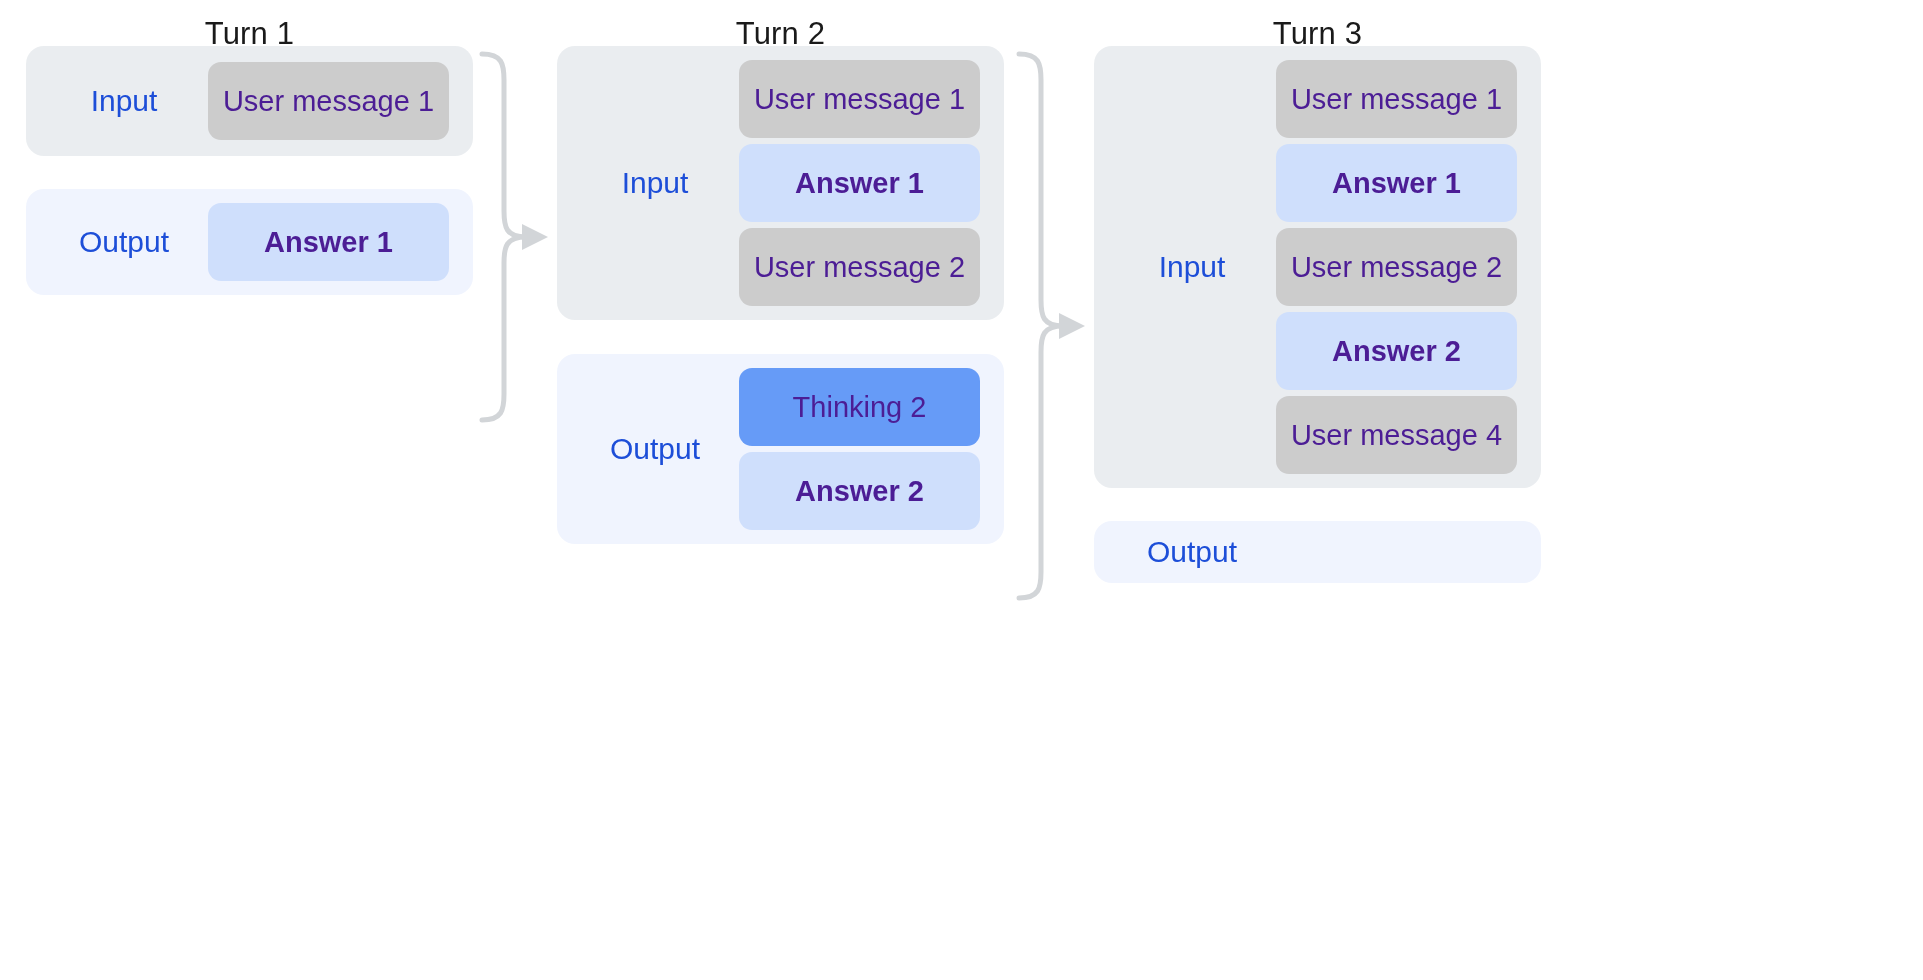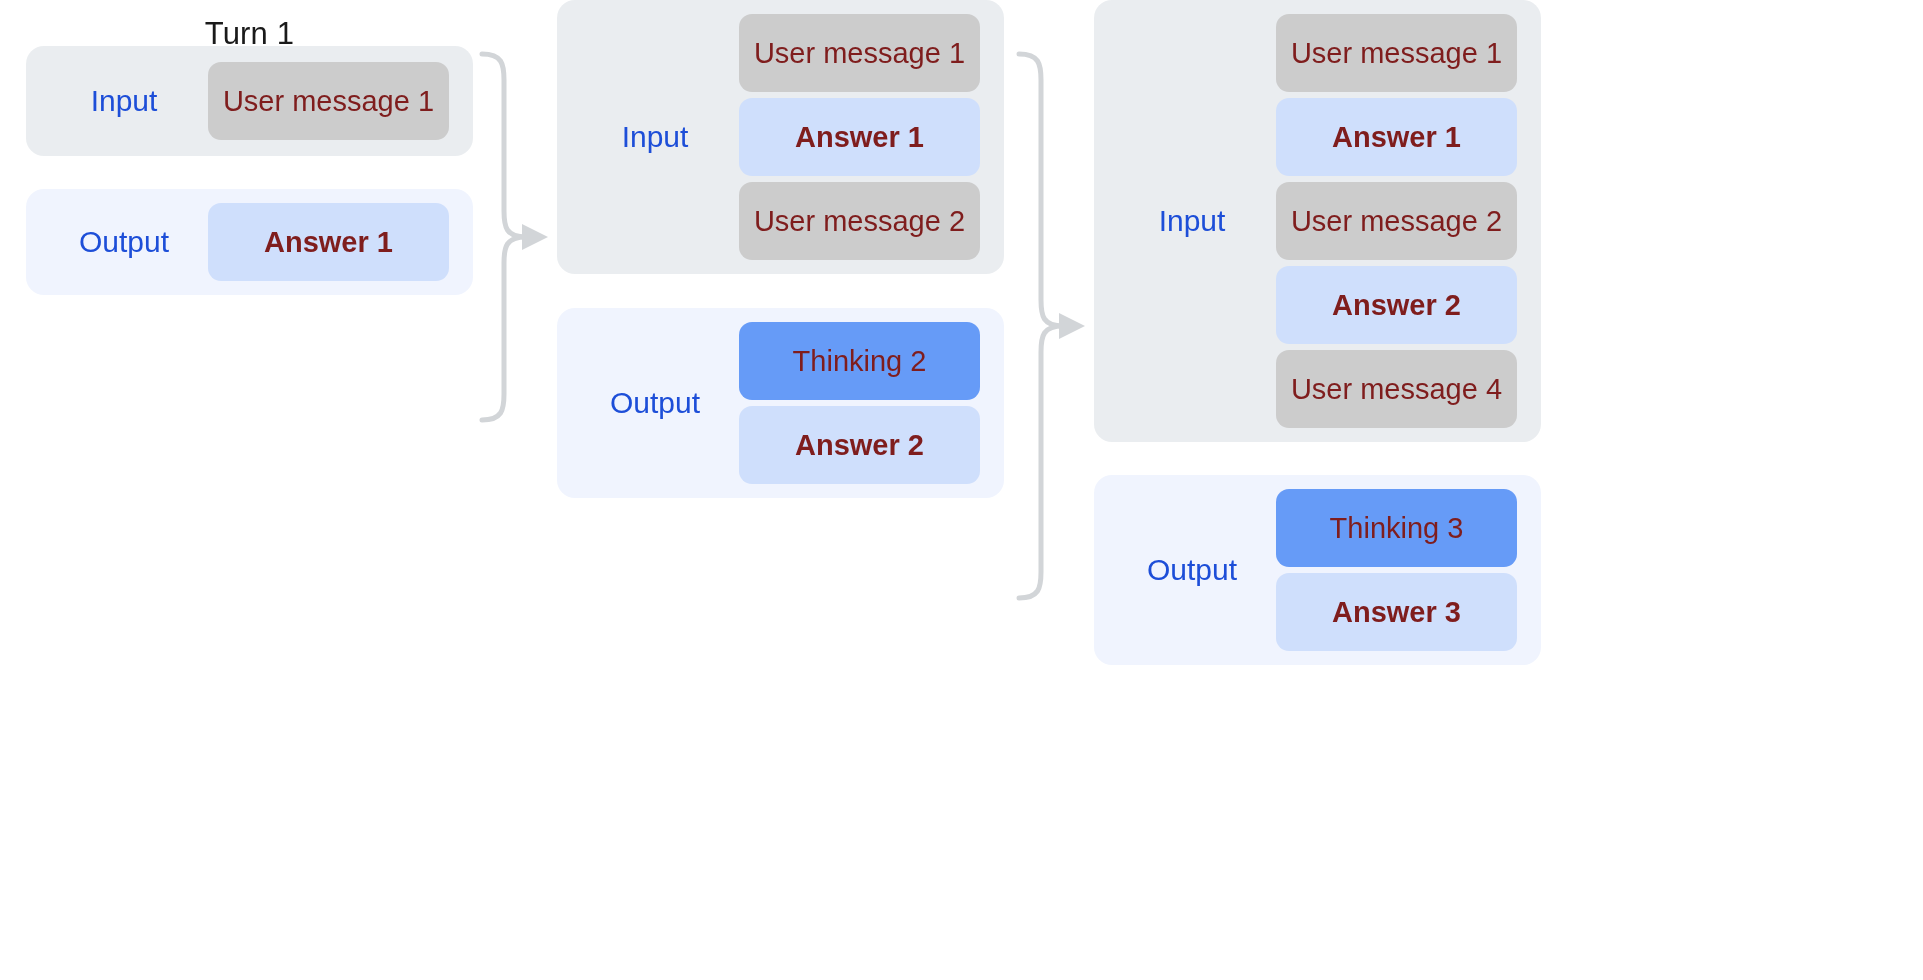"Turn 2" div.turn-title { html: none -> <div>Turn 2</div> }
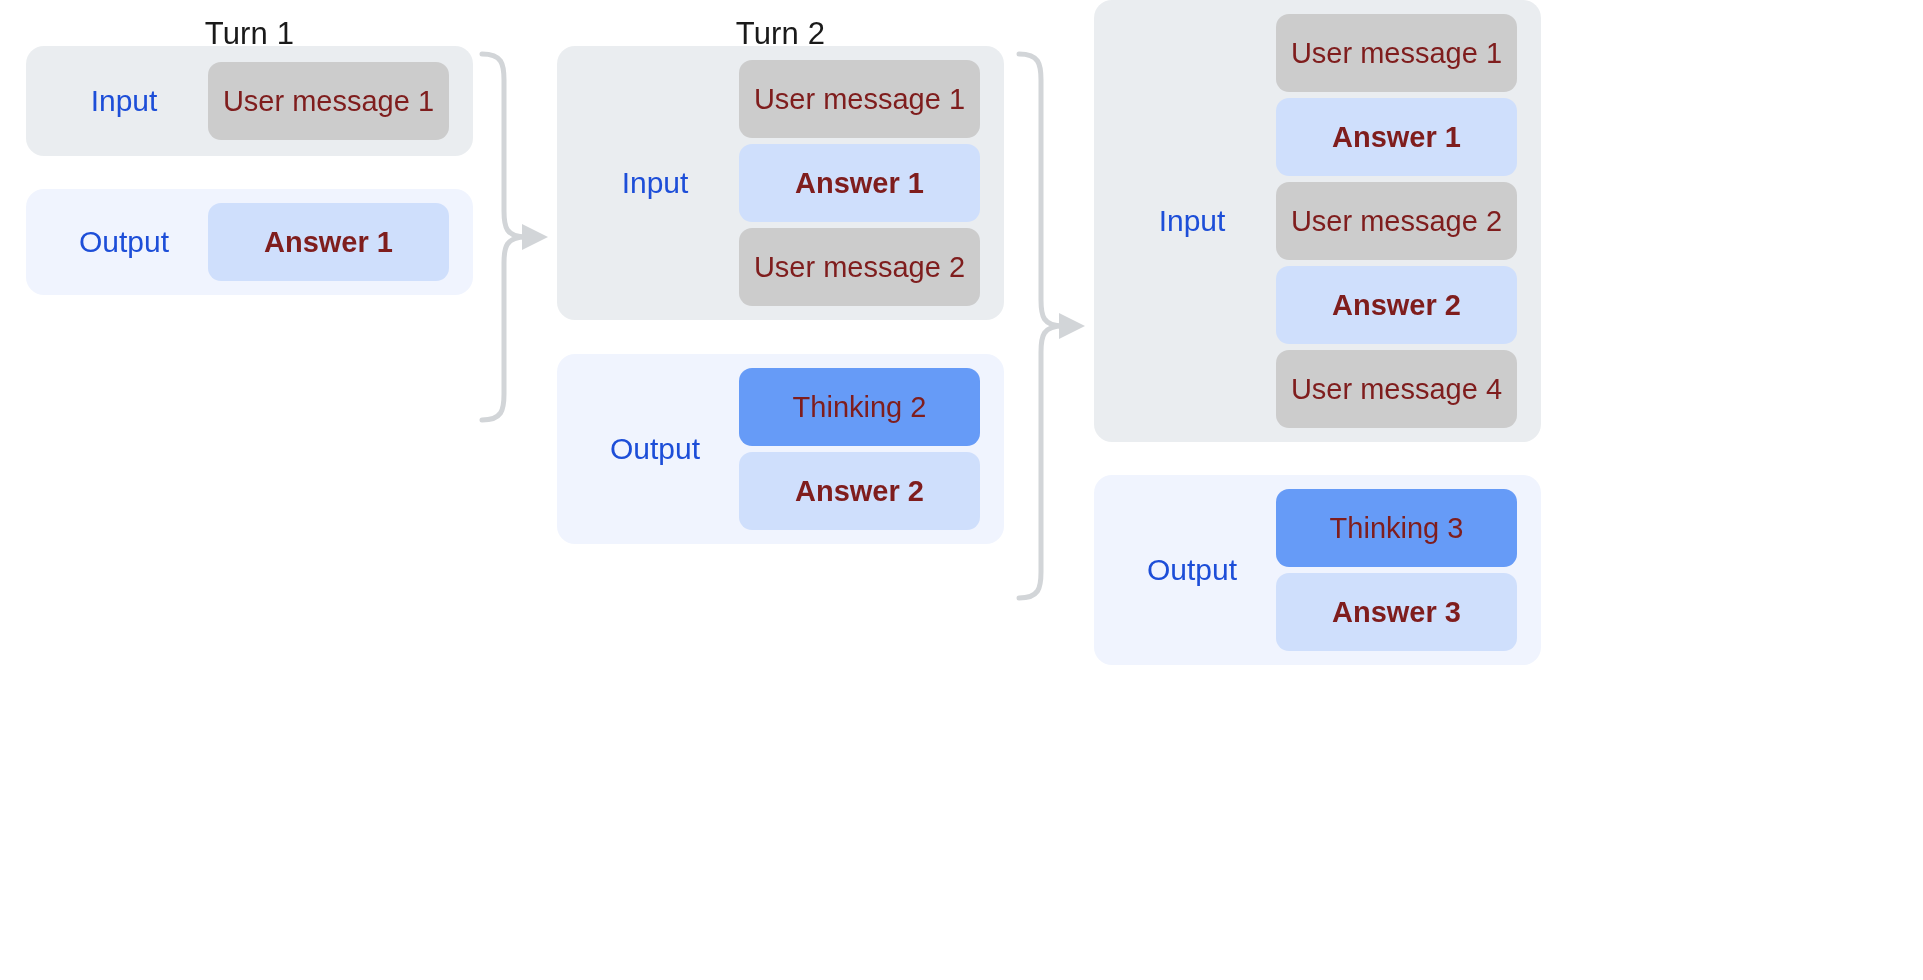"Turn 3" div.turn-title { html: none -> <div>Turn 3</div> }
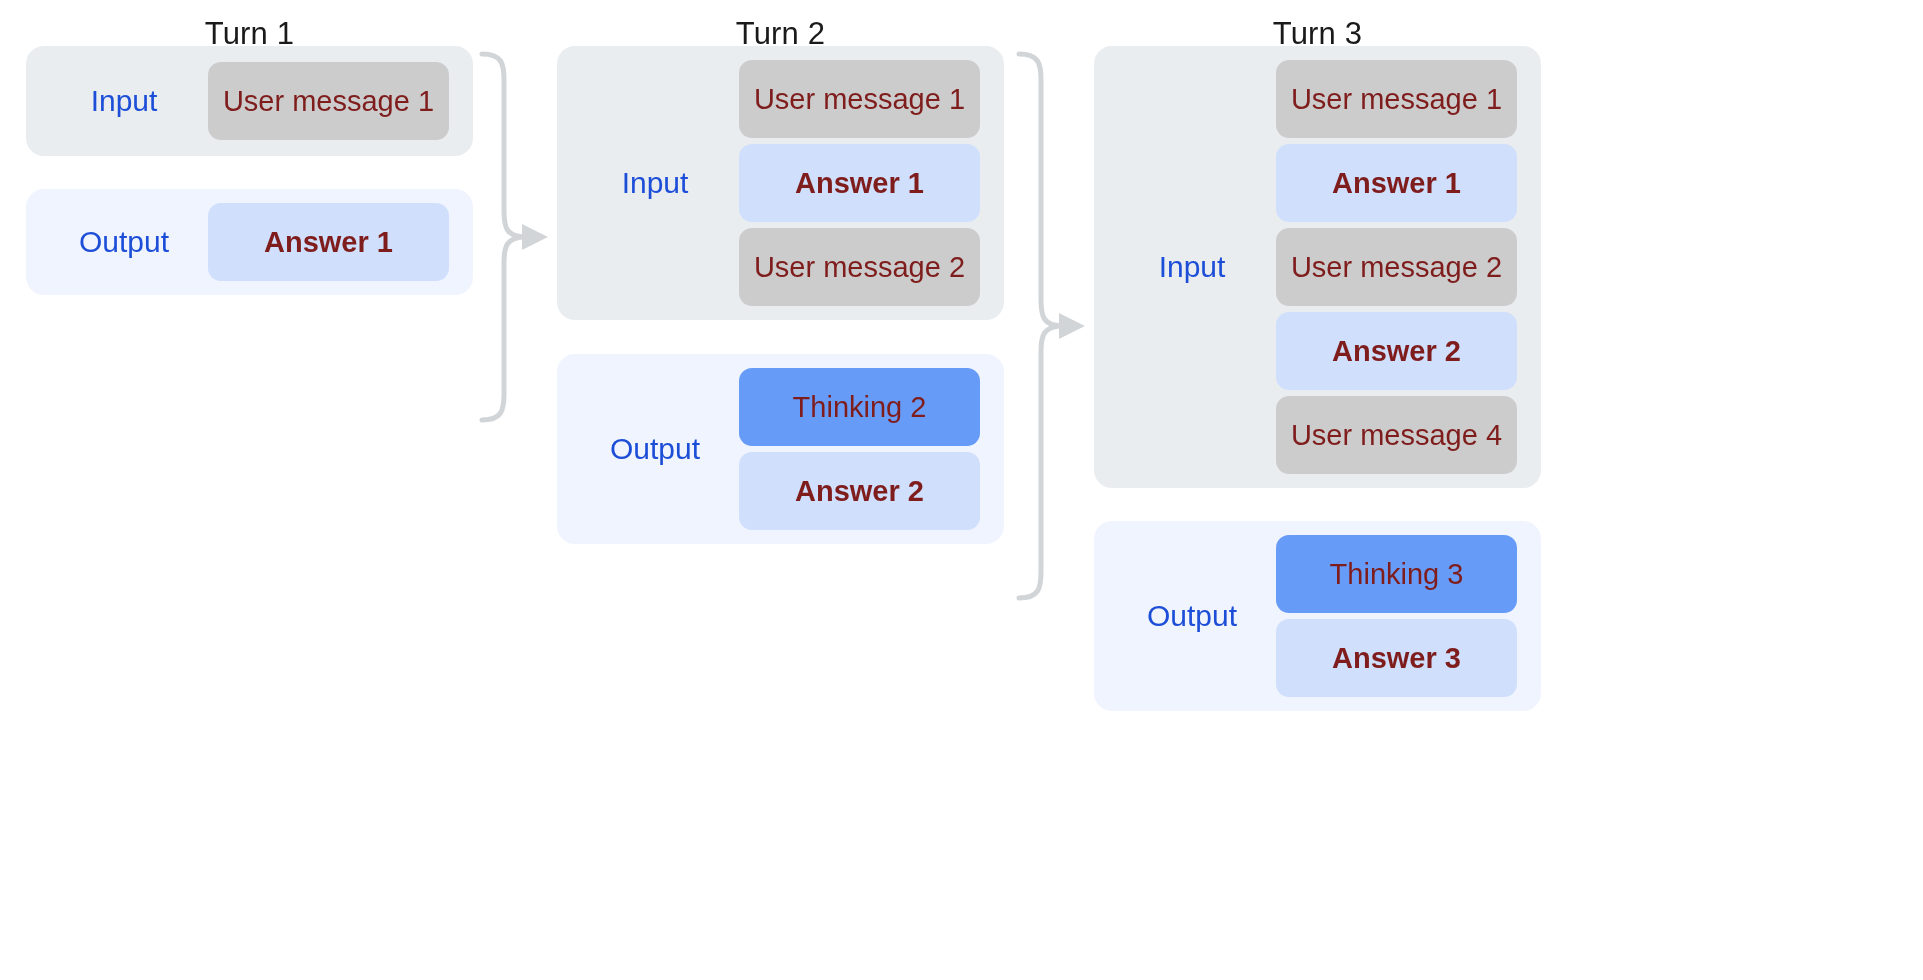"User message 1" .block { color: #7f1d1d -> #4c1d95 }
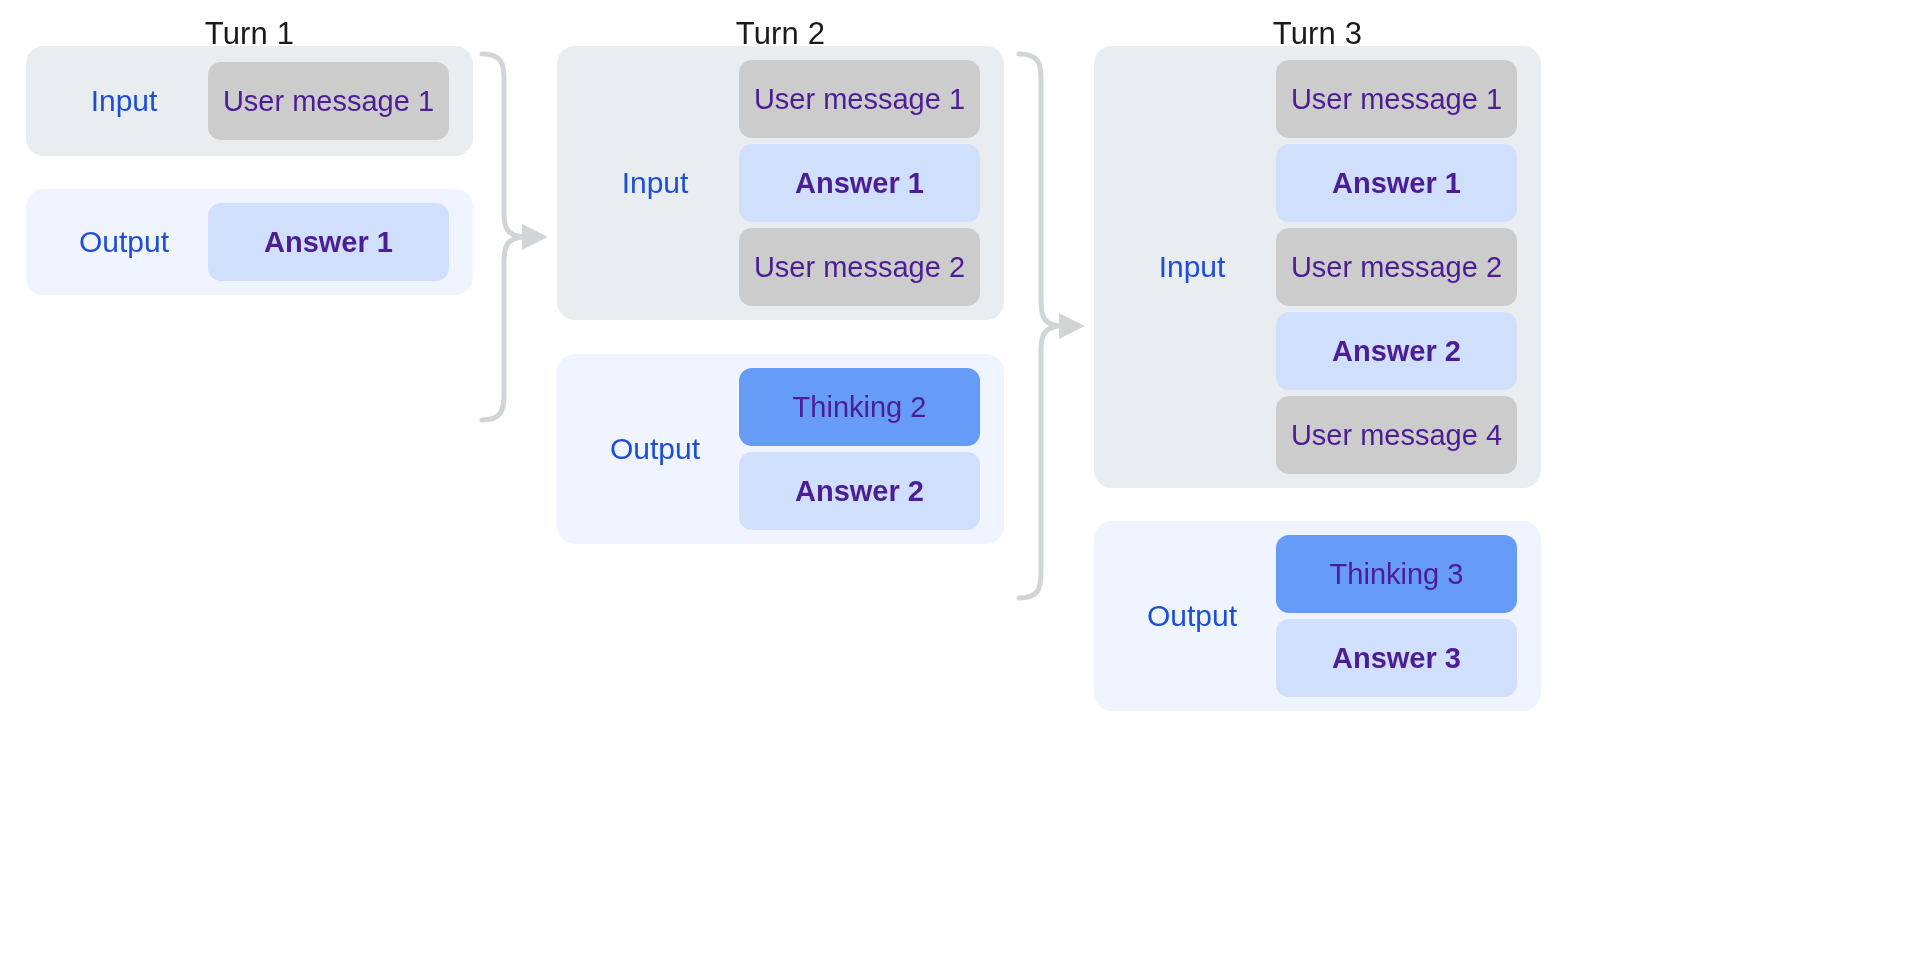"Thinking 3" div.blocks { html: <div> <div>Thinking 3</div> <div>Answer 3</div> </div> -> none }
